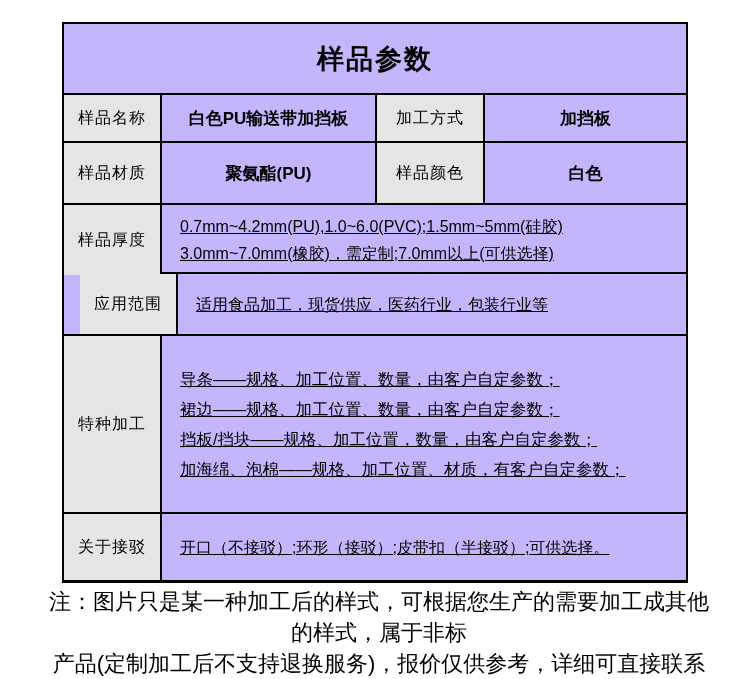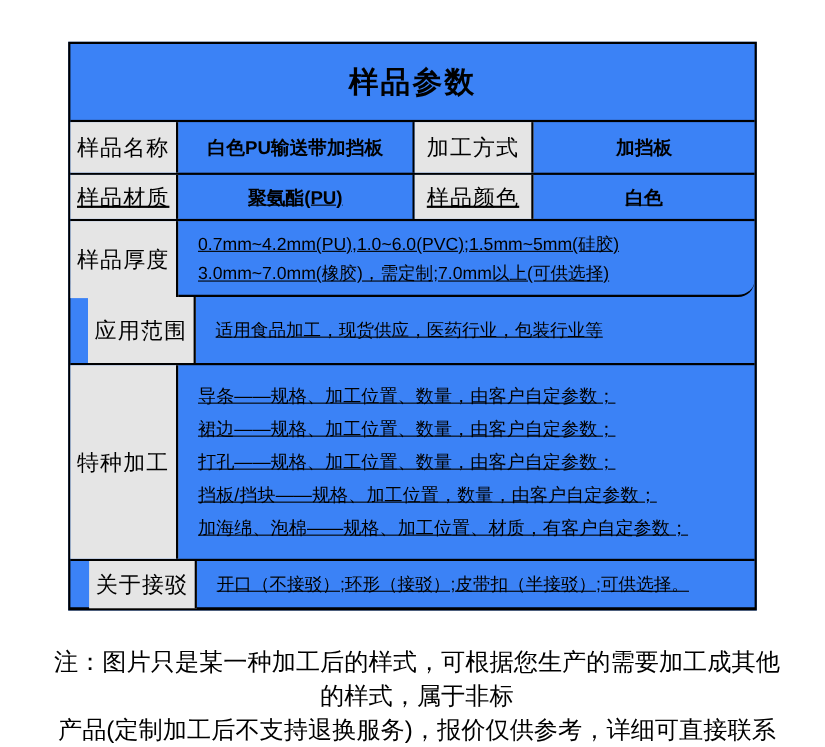"样品参数" .spec-table { background: #3b82f6 -> #c4b5fd; top: 38px -> 22px }
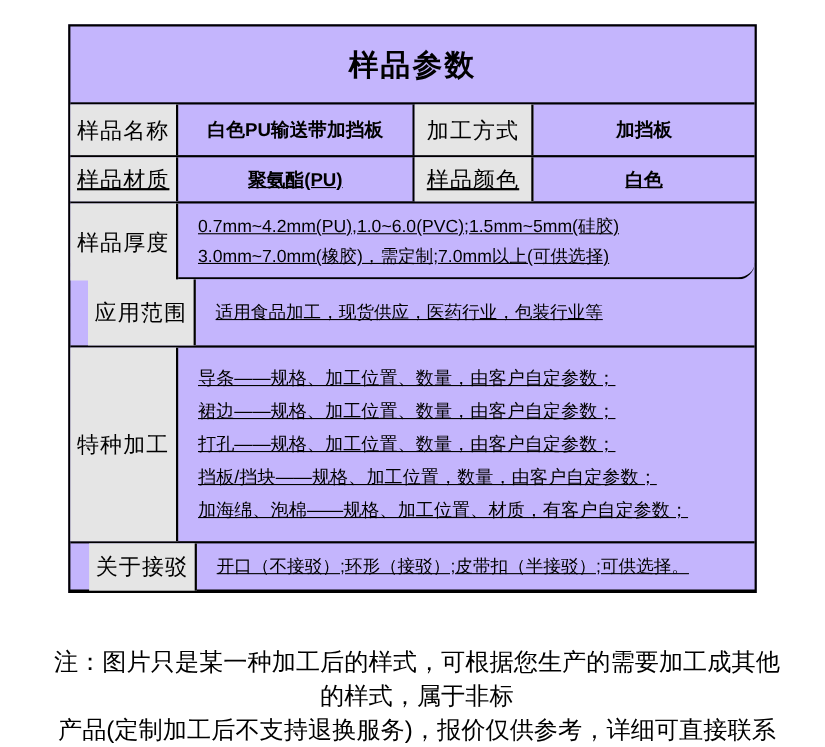"样品名称" .label-cell { font-size: 20px -> 16px }
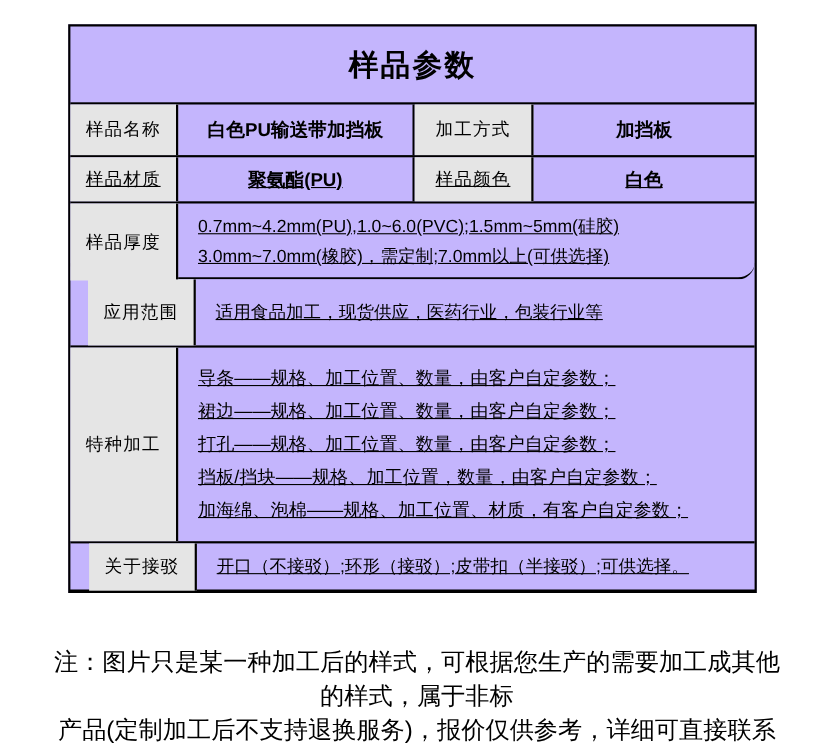"样品材质" .h-r2 { height: 42px -> 62px; text-decoration: underline -> none }
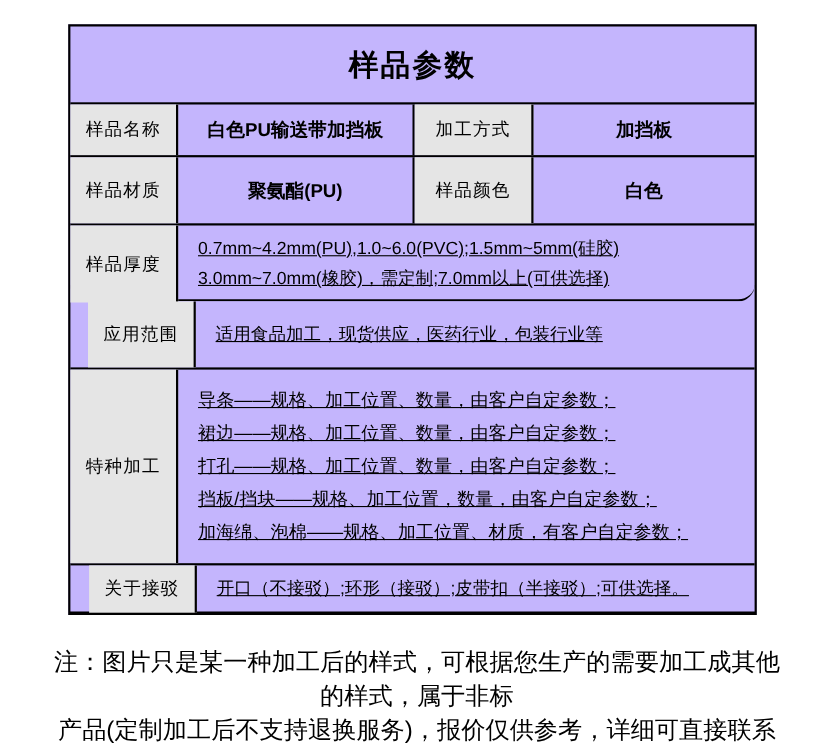"样品厚度" .h-r3 { border-radius: 15px -> none }
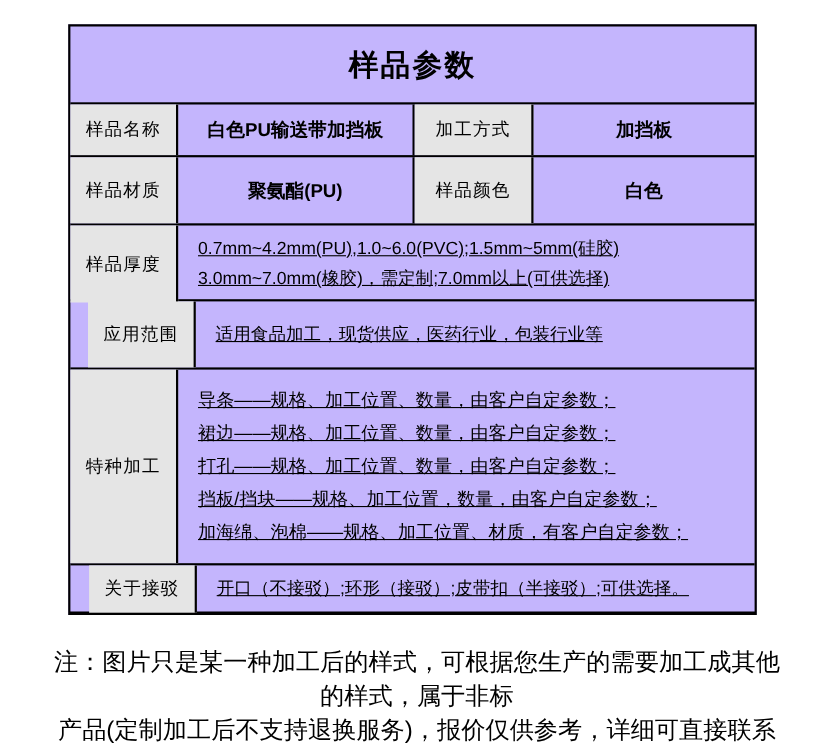"打孔——规格、加工位置、数量，由客户自定参数；" span.multi-line { html: <span>打孔——规格、加工位置、数量，由客户自定参数；</span> -> none }
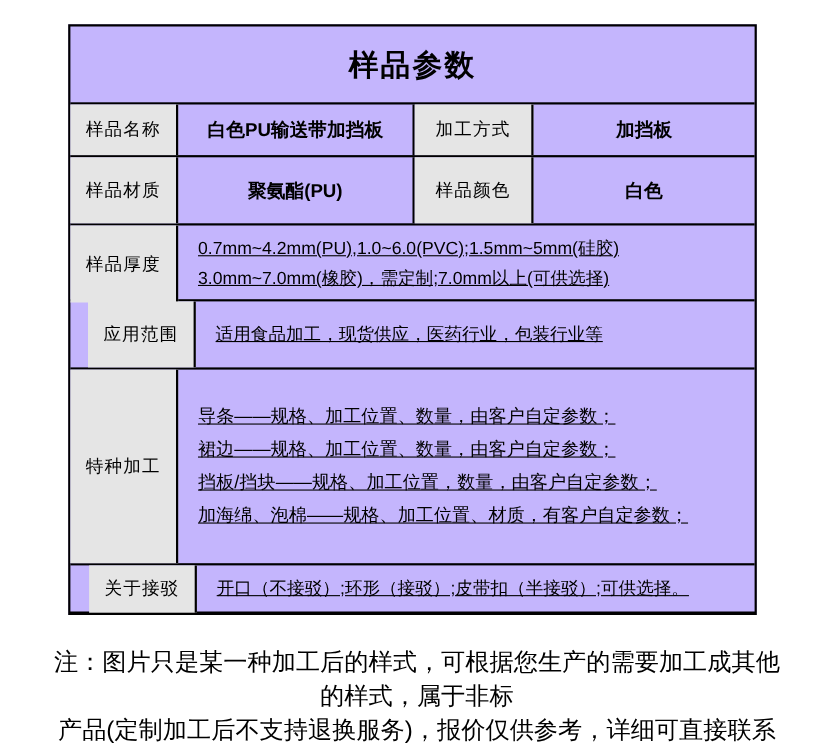"关于接驳" .h-r6 { height: 42px -> 66px; margin-left: 17px -> none }
